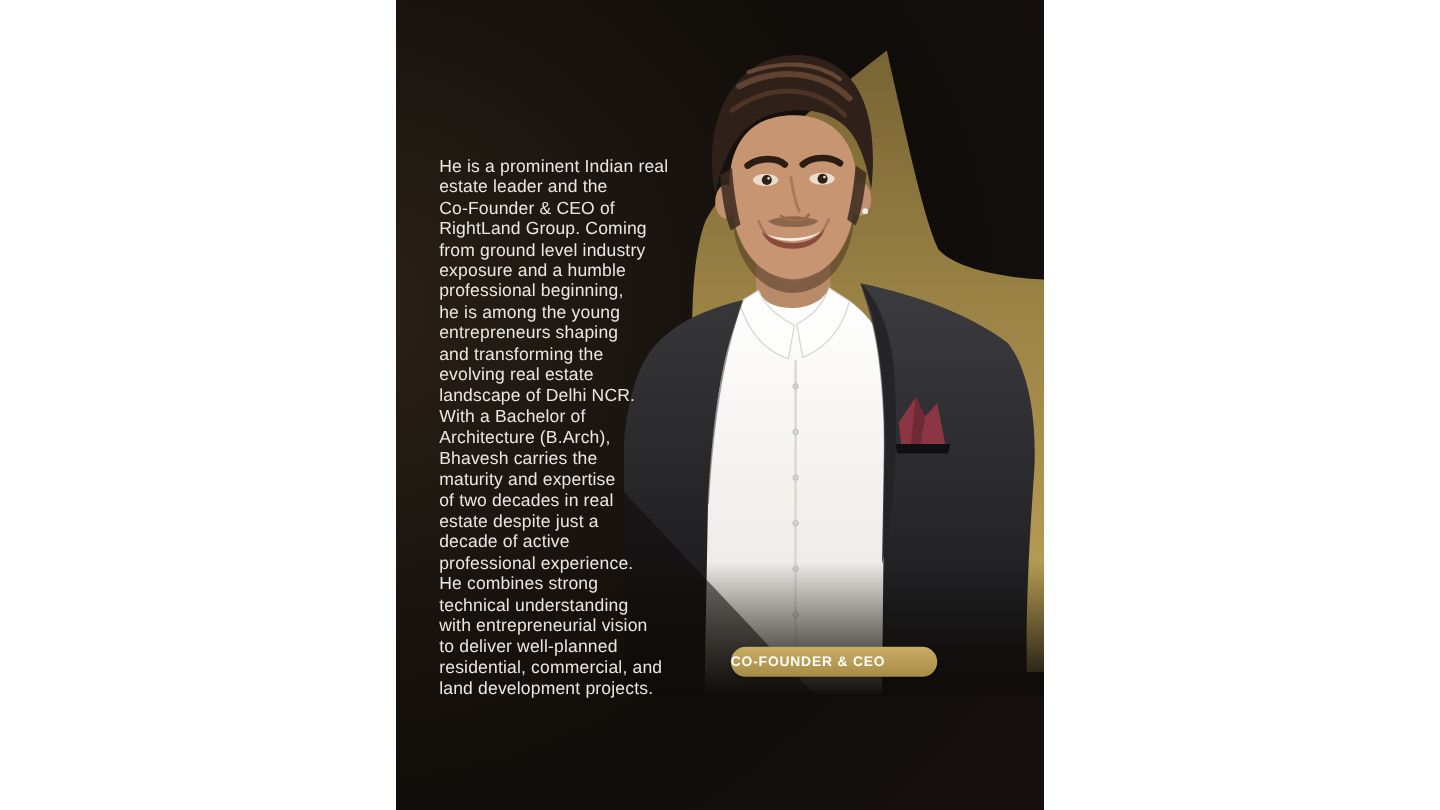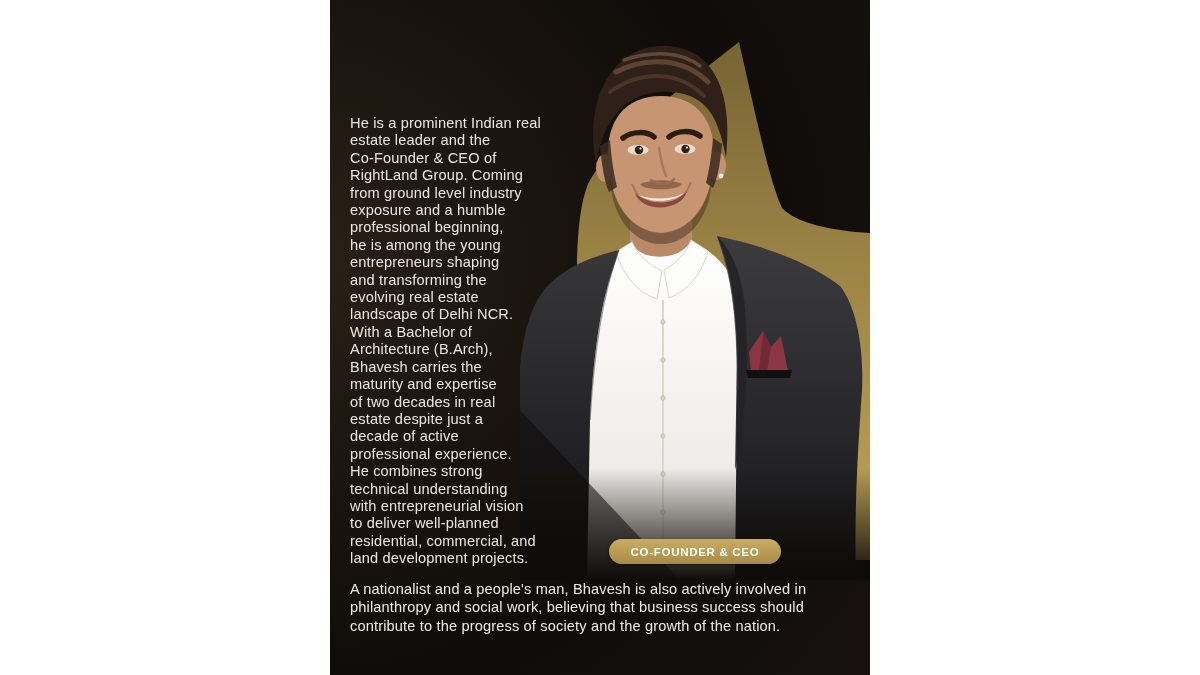"He is a prominent Indian" p.bio-left { margin: 0 -> 16px }
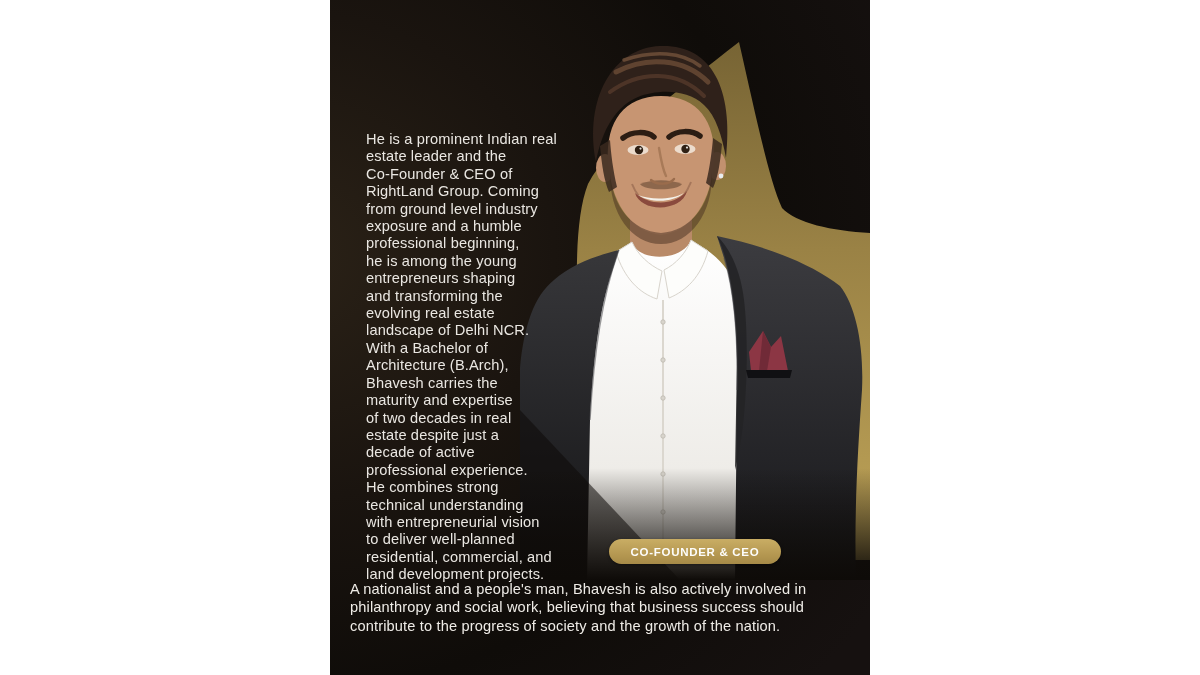"CO-FOUNDER & CEO" .badge { justify-content: center -> none }
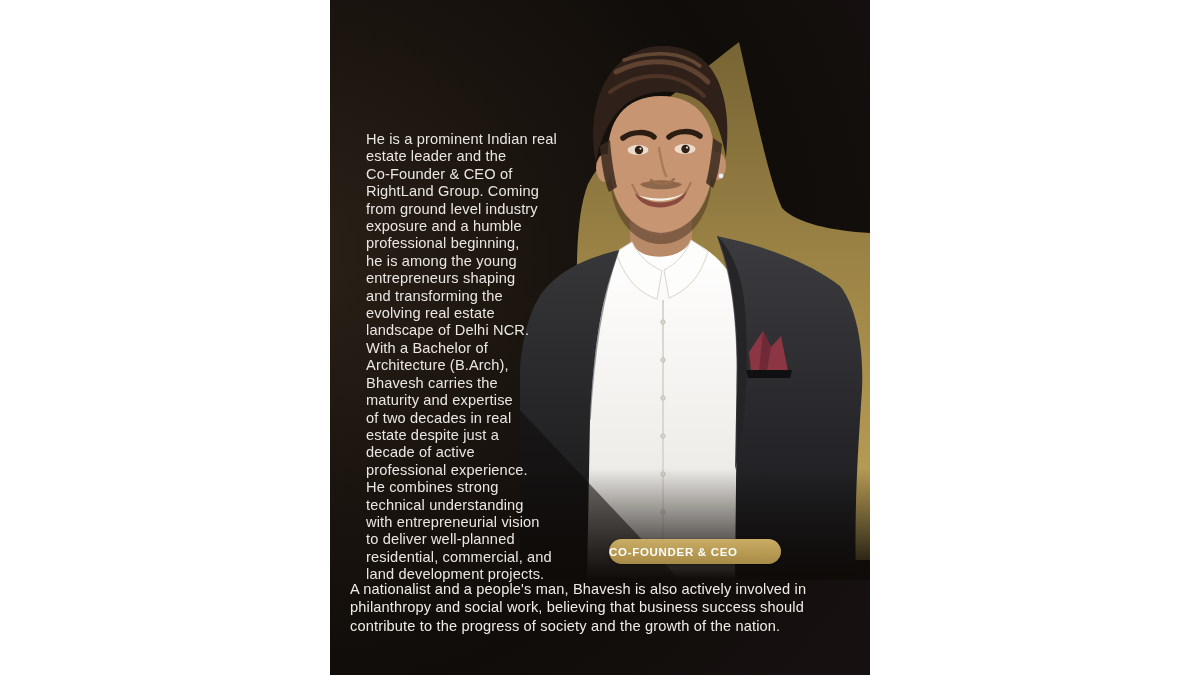"A nationalist and a people's" p.bio-bottom { html: <p>A nationalist and a people's man, Bhavesh is also actively involved in philanthropy and social work, believing that business success should contribute to the progress of society and the growth of the nation.</p> -> none }
